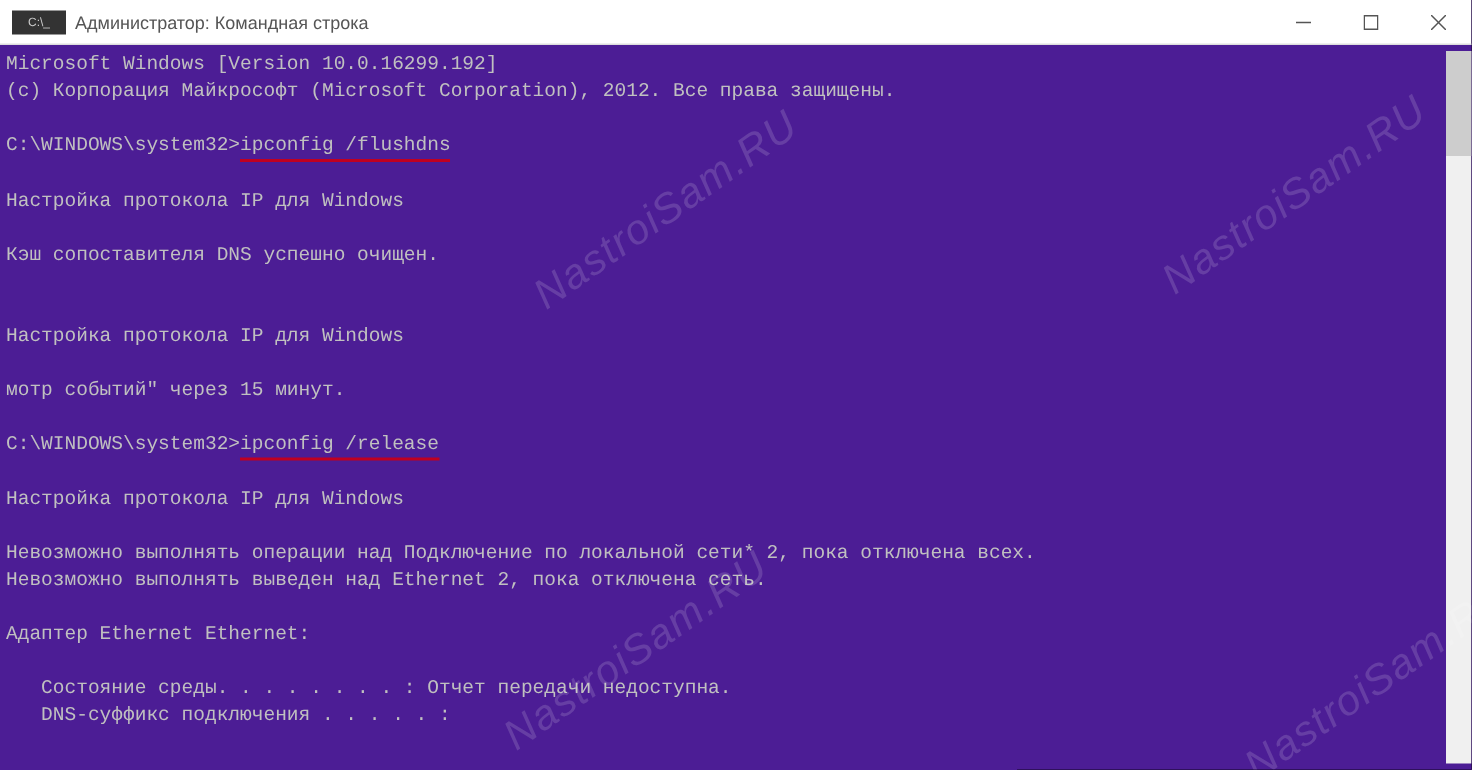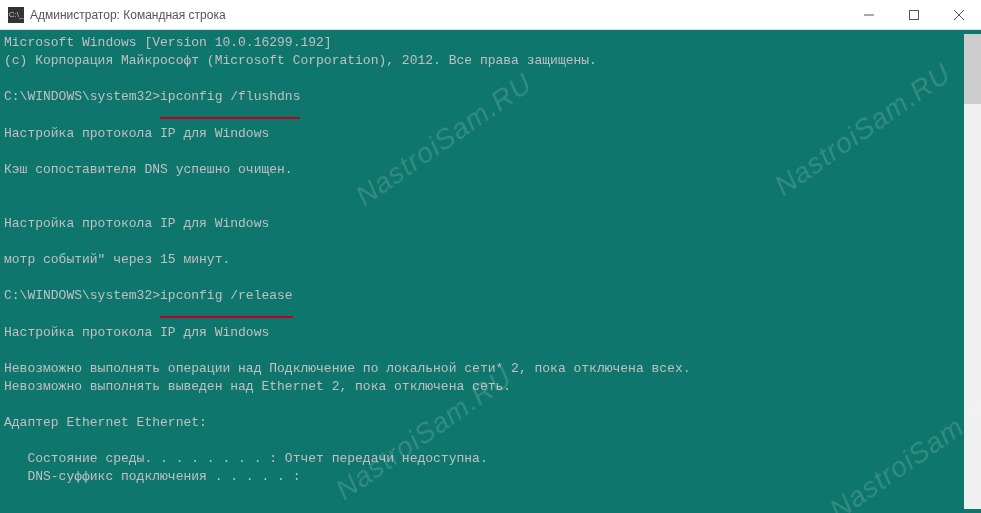"C:\_" .app-icon { width: 16px -> 36px }
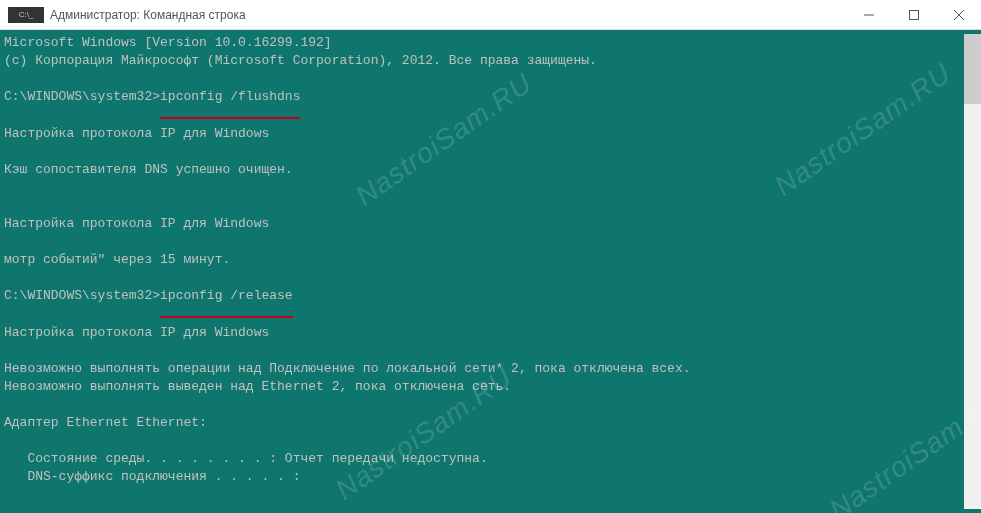"Microsoft Windows [Version" .term { background: #0f766e -> #4c1d95 }
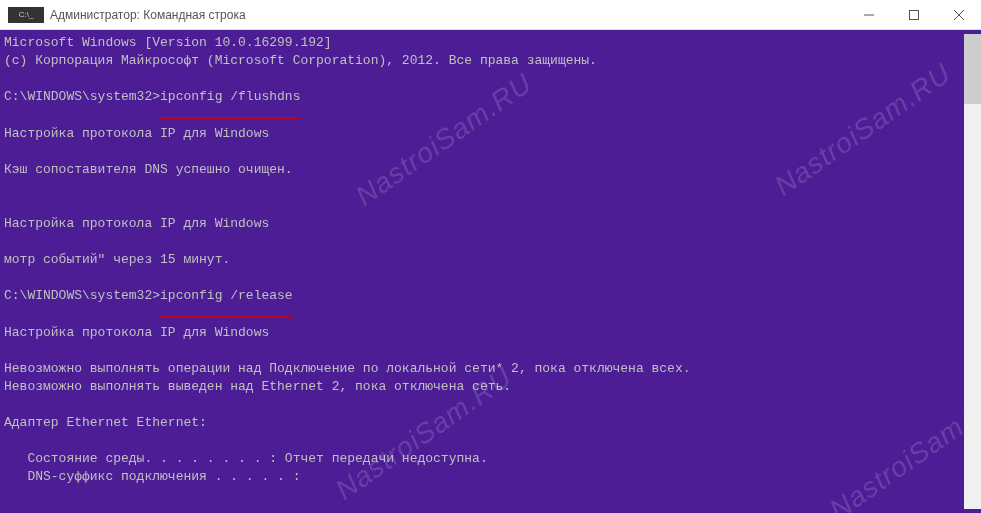"ipconfig /flushdns" .underline { padding-bottom: 13px -> 2px }
